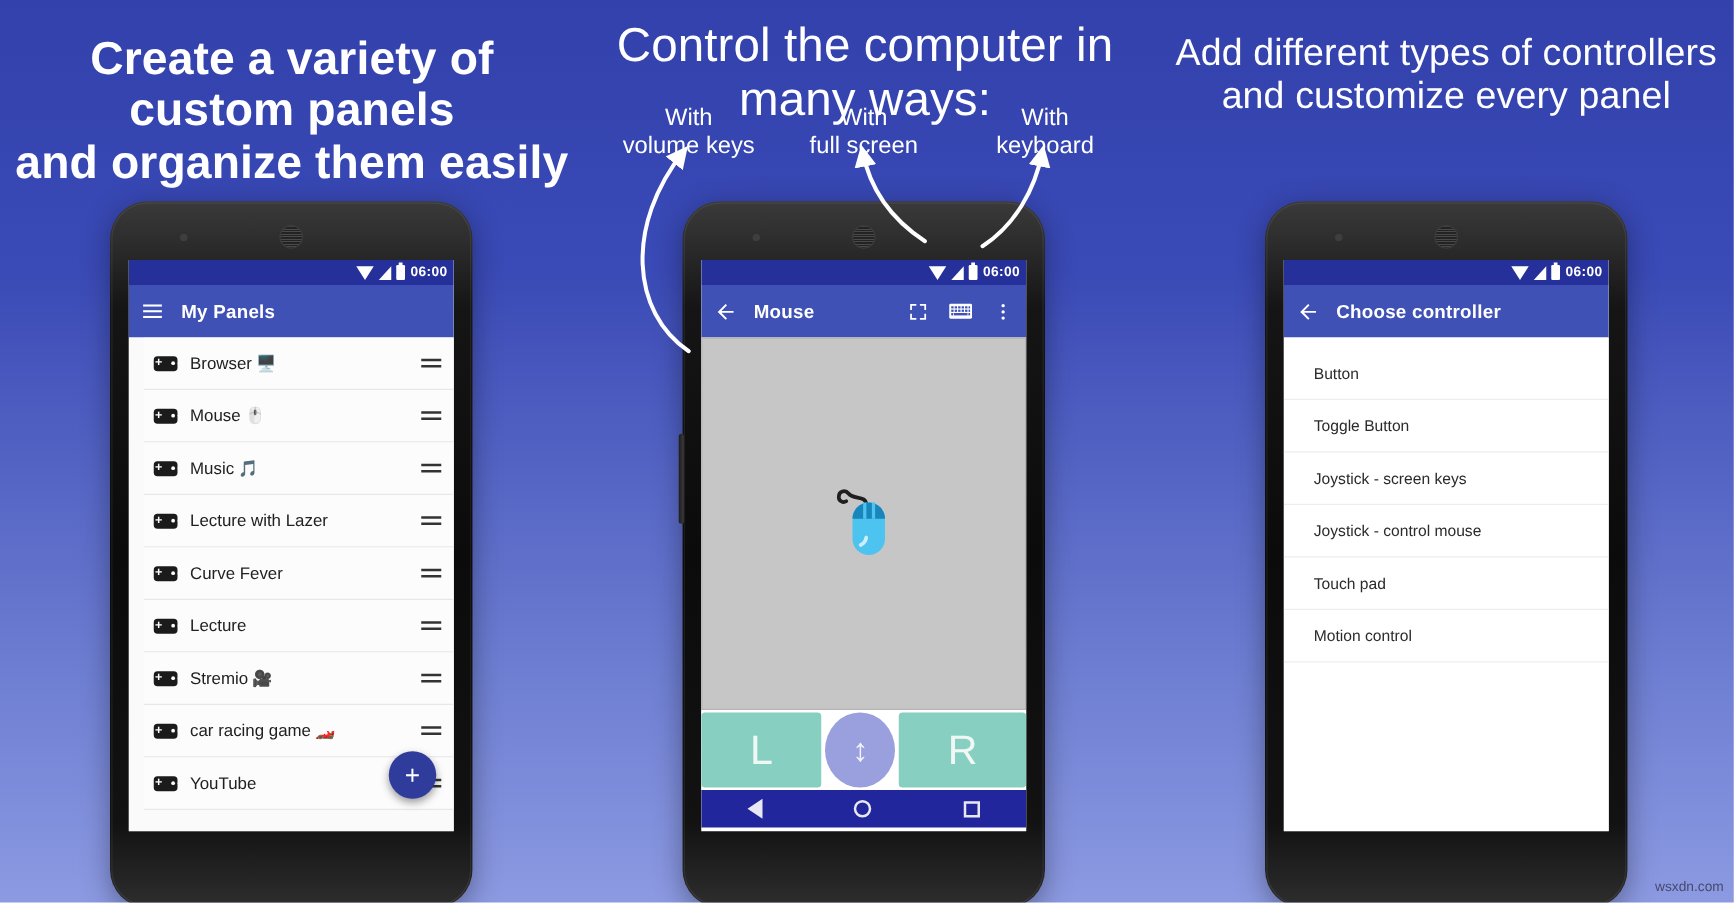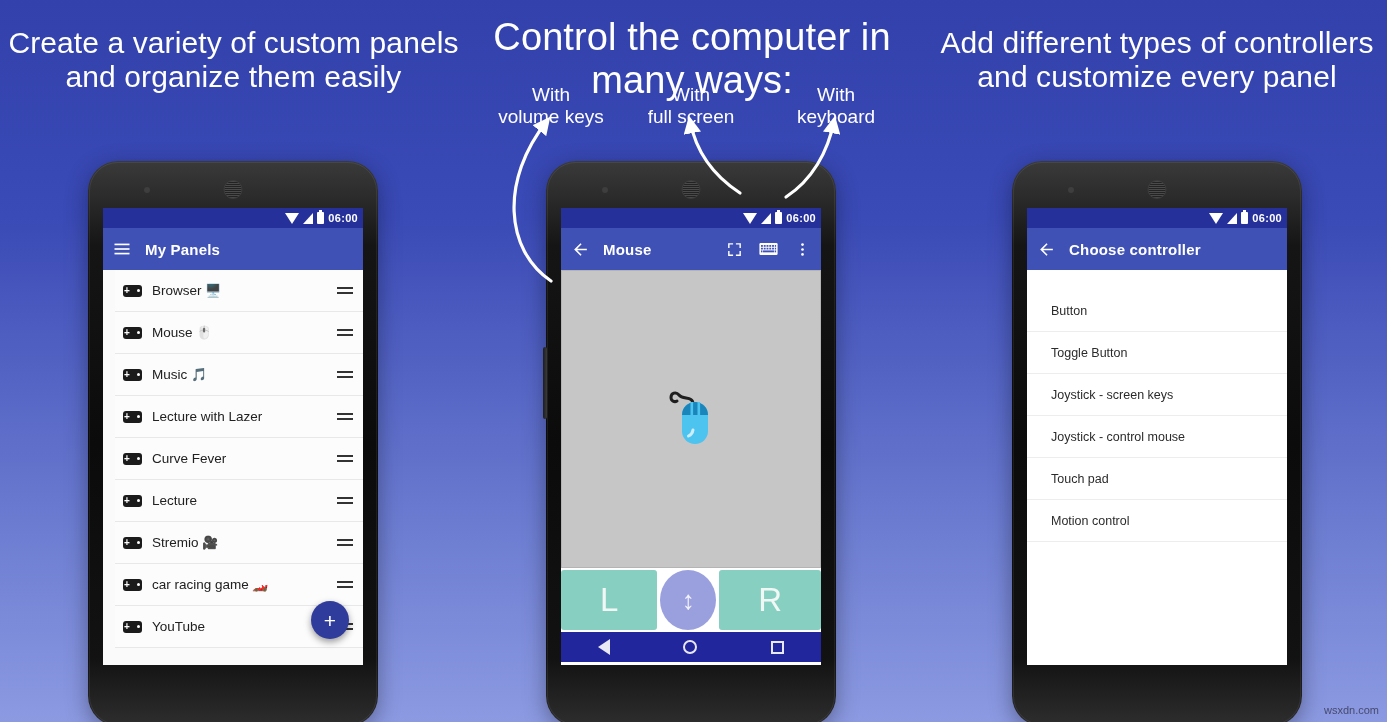"Create a variety of custom" #hl-left { font-size: 30px -> 37px; font-weight: none -> bold }
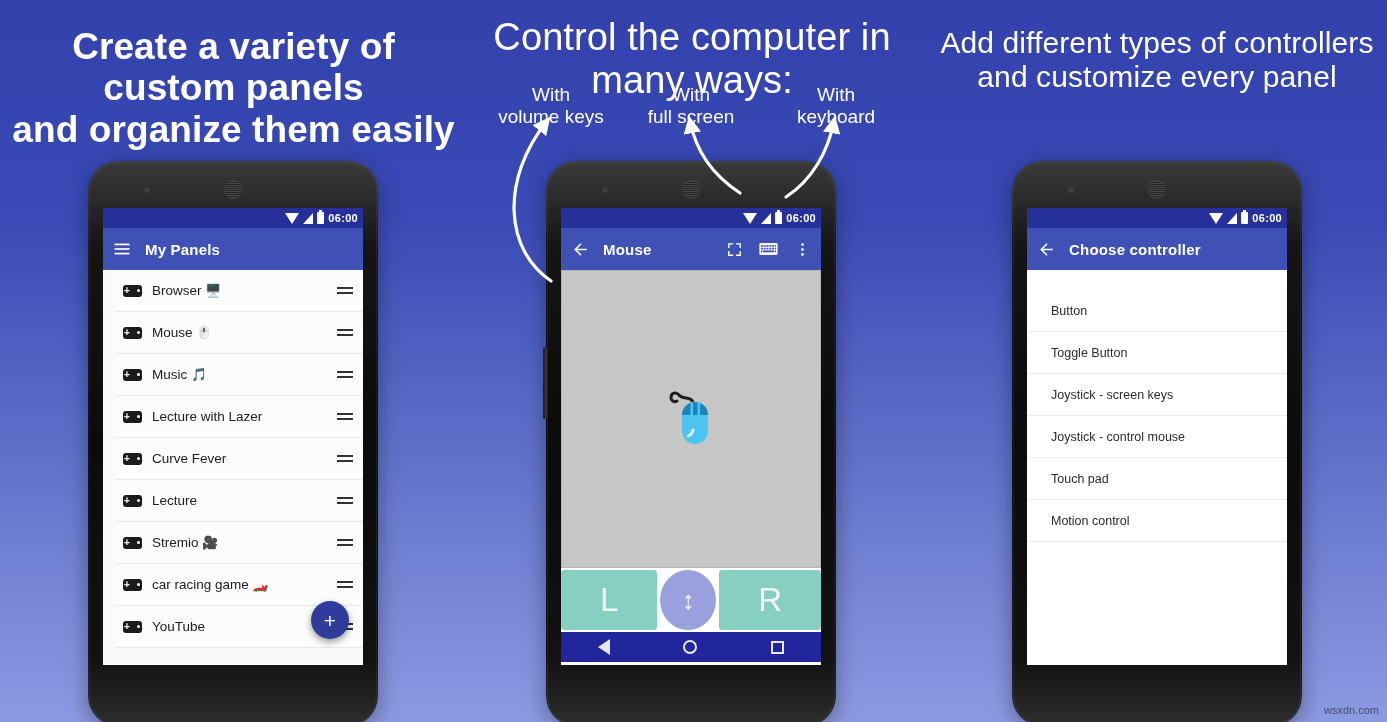"Button" .chooser { padding-top: 20px -> 8px }
